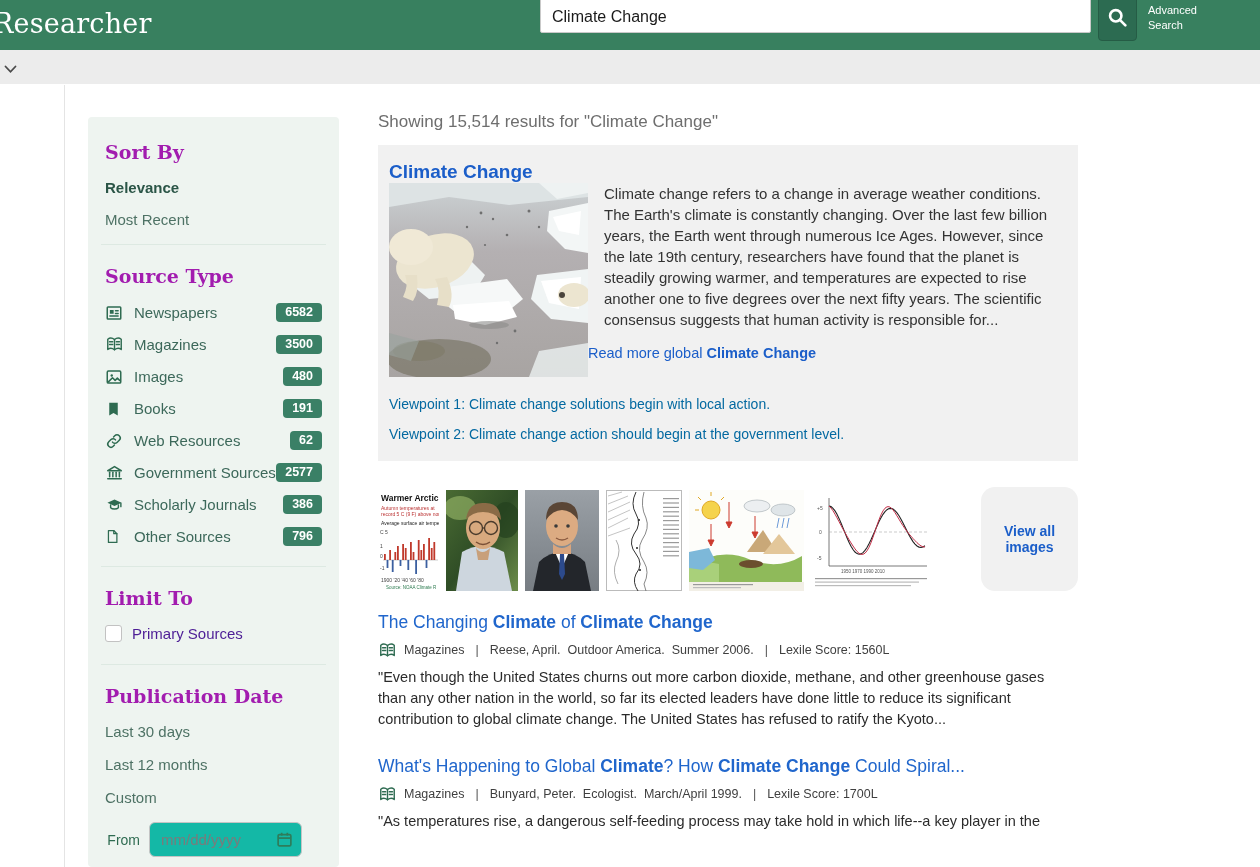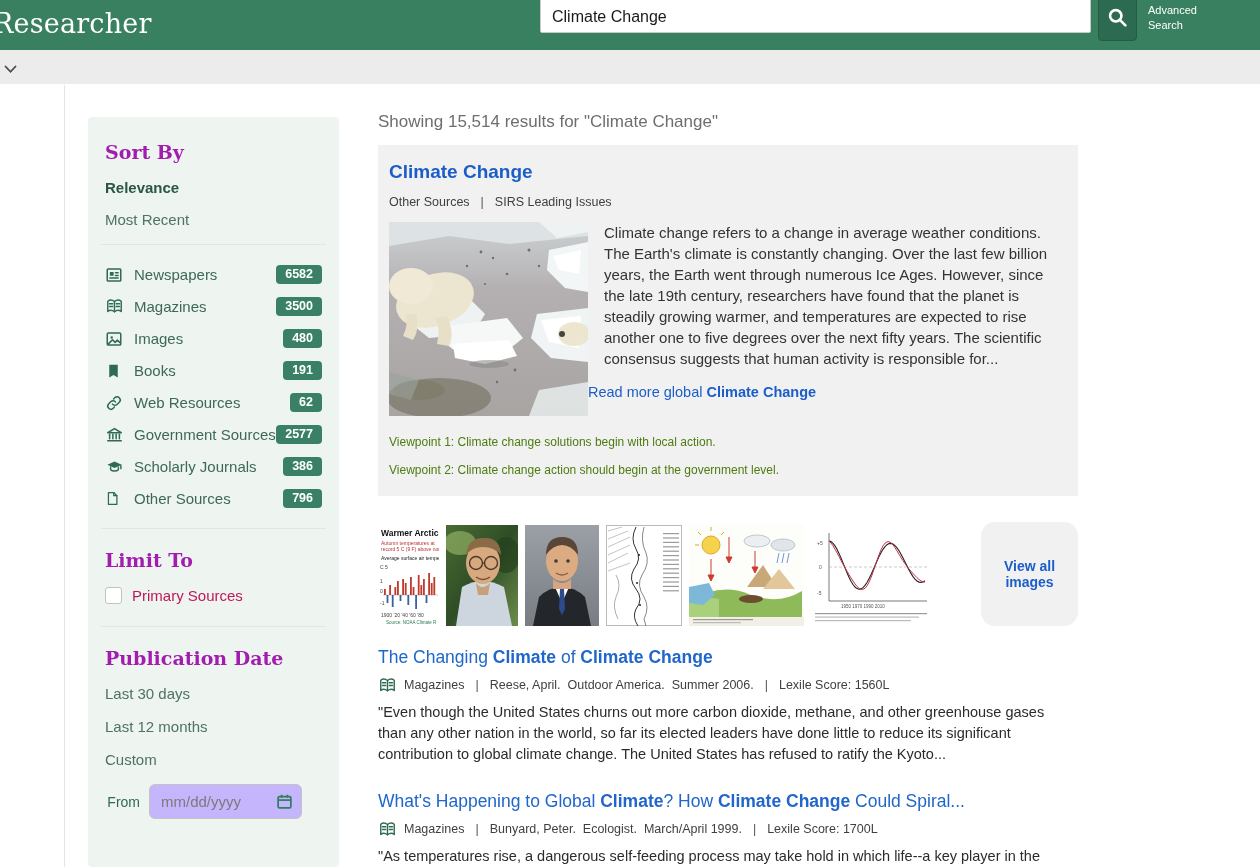"Other Sources | SIRS Leading" div.card-meta { html: <div> <span>Other Sources</span><span>|</span><span>SIRS Leading Issues</span> </div> -> none }
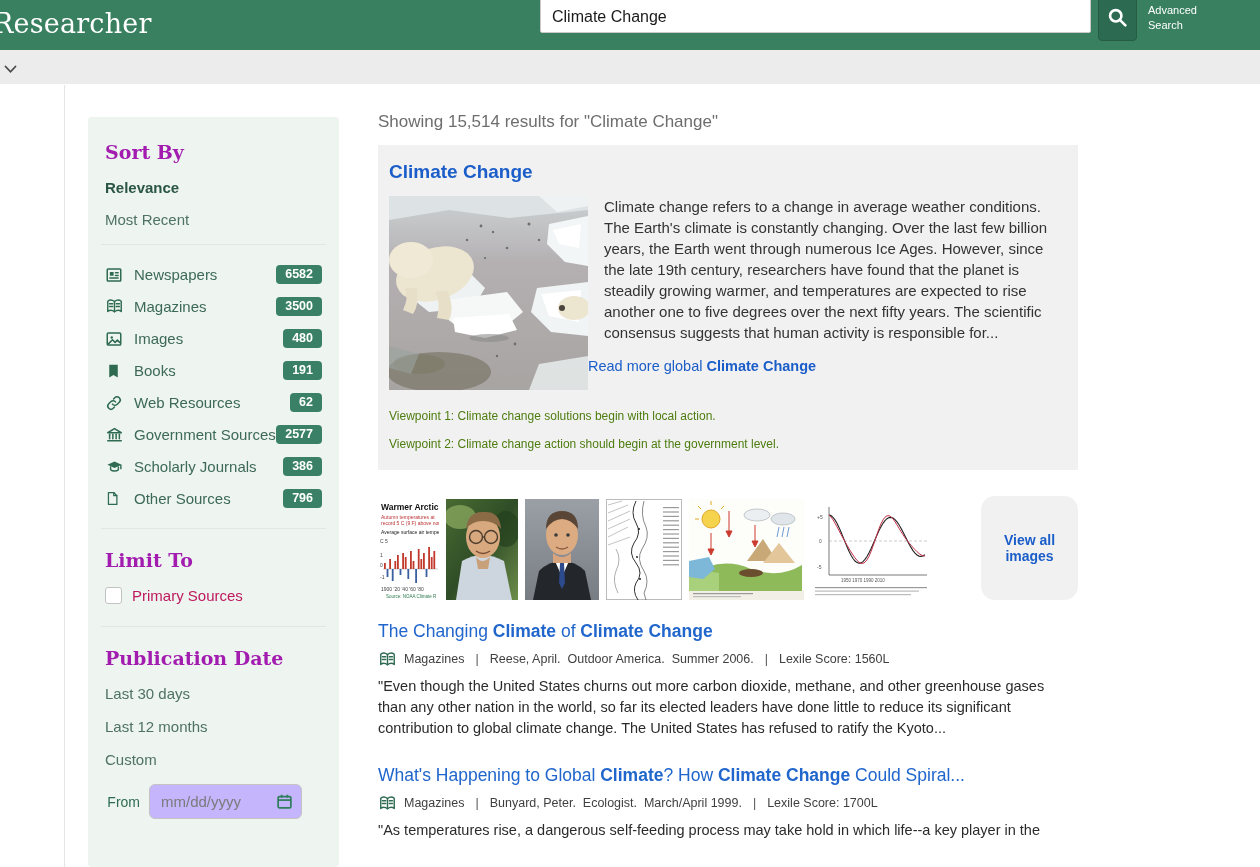"Climate change refers to a" .card-body { margin-top: 13px -> none }
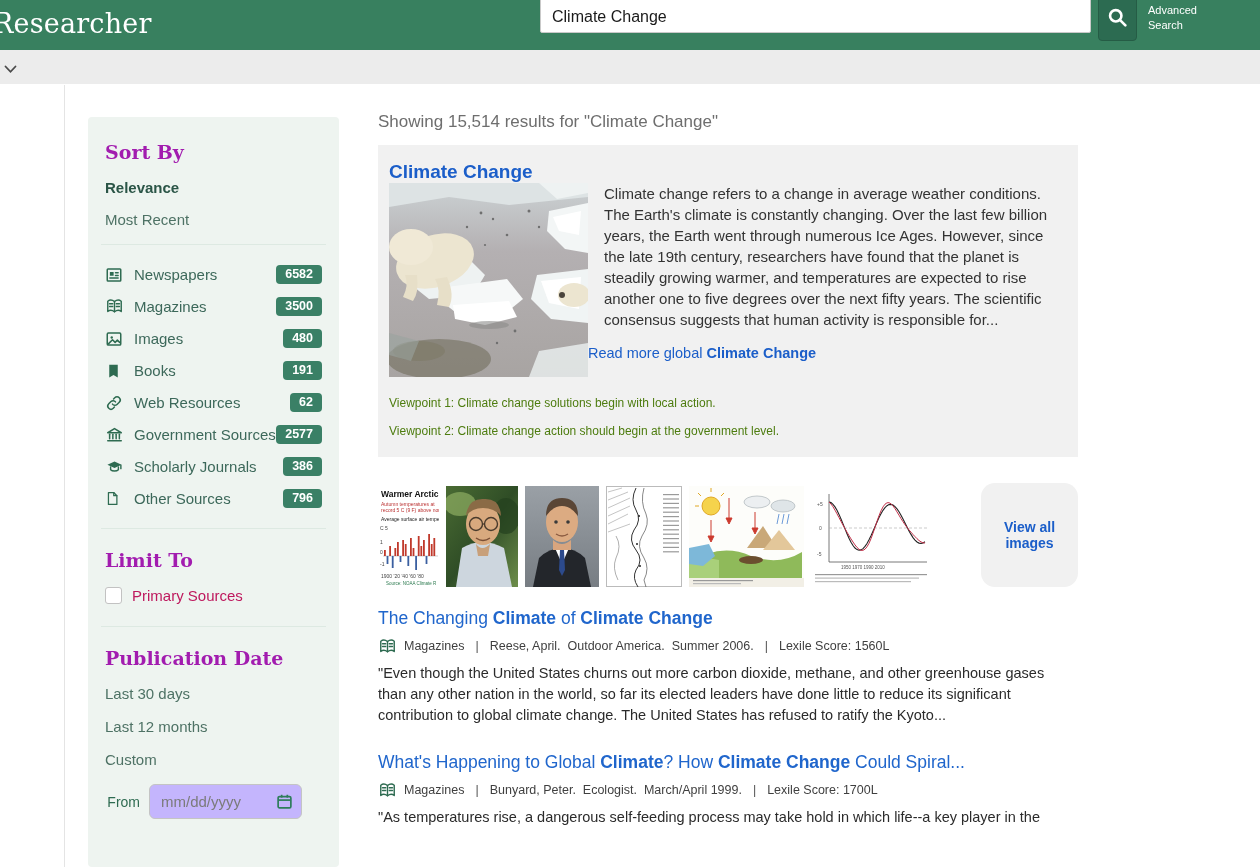"Source Type" div.sb-h { html: none -> <div>Source Type</div> }
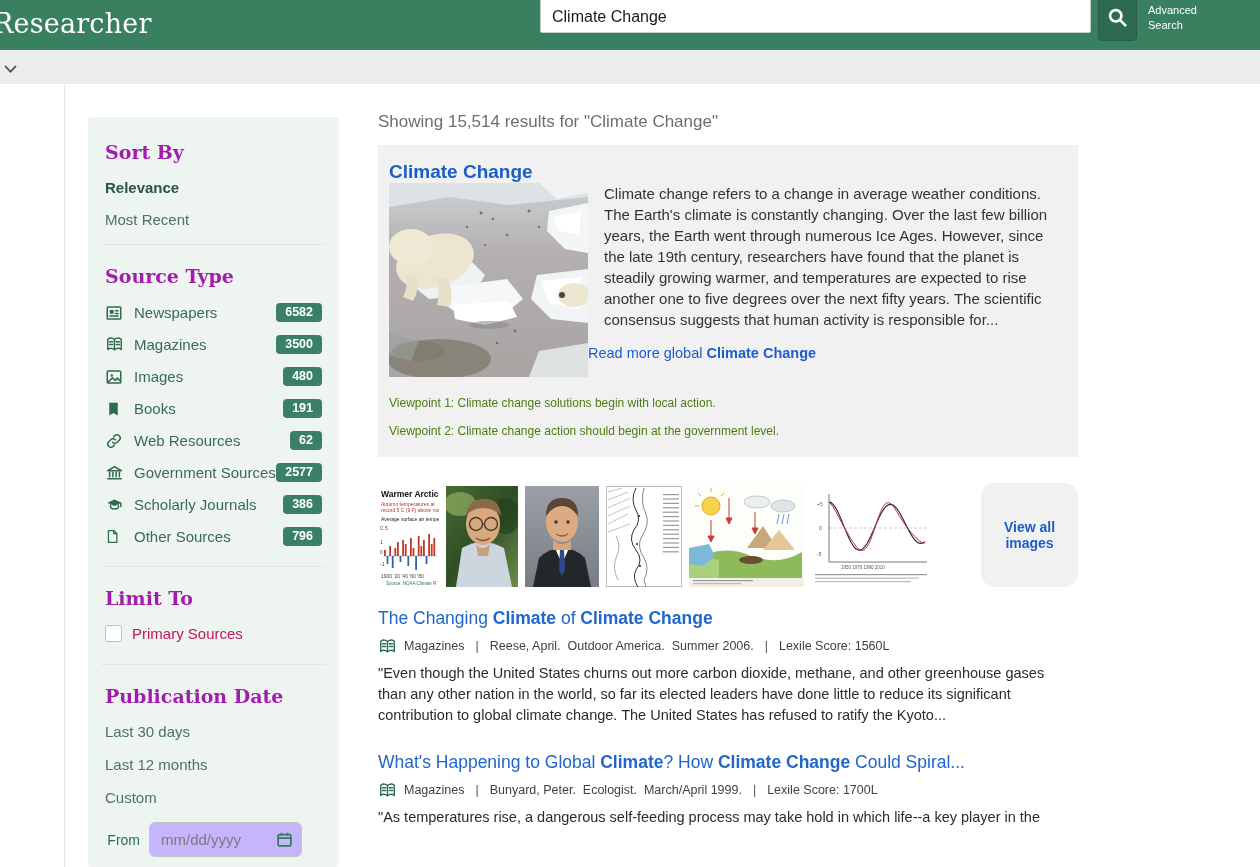"Viewpoint 1: Climate change solutions" .viewpoint { color: #4d7c0f -> #0369a1; font-size: 12px -> 14px }
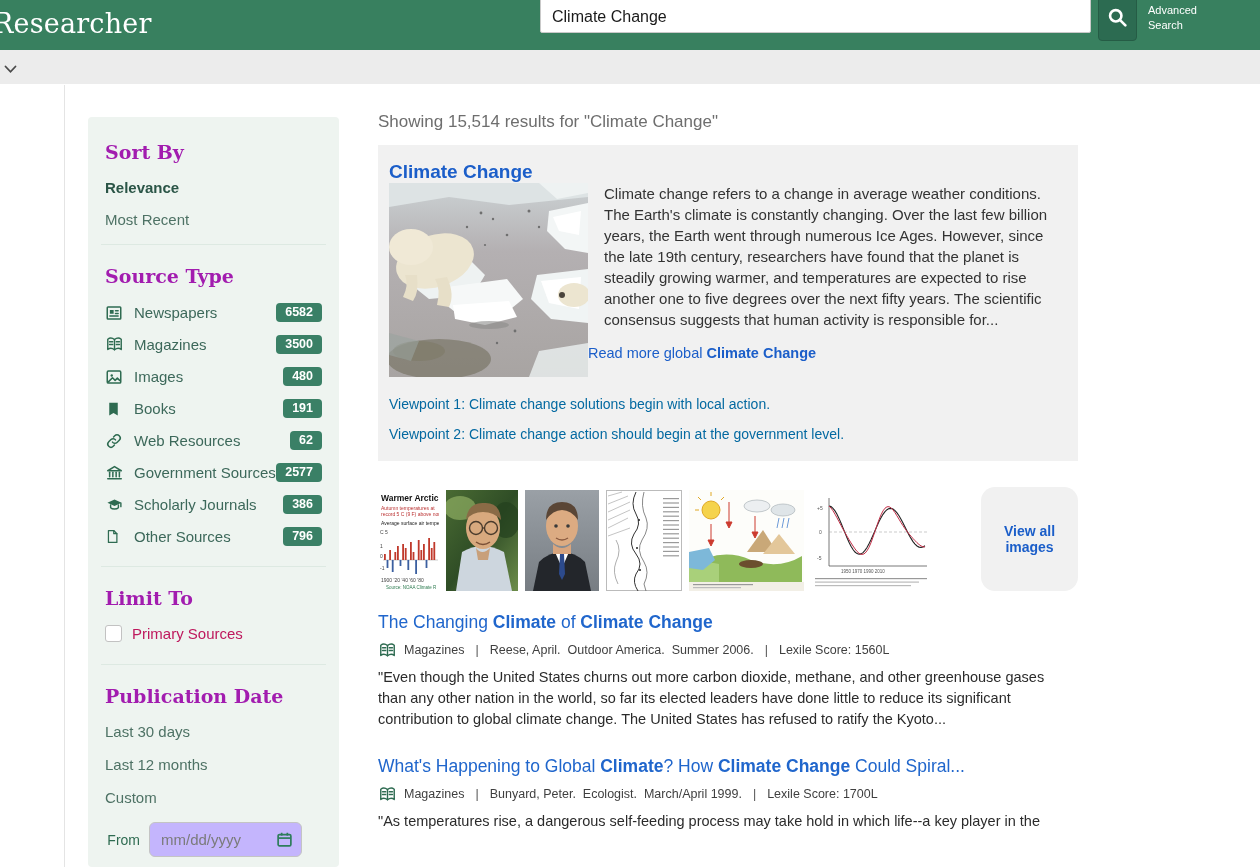"Primary Sources" .cb-lbl { color: #be185d -> #4c1d95 }
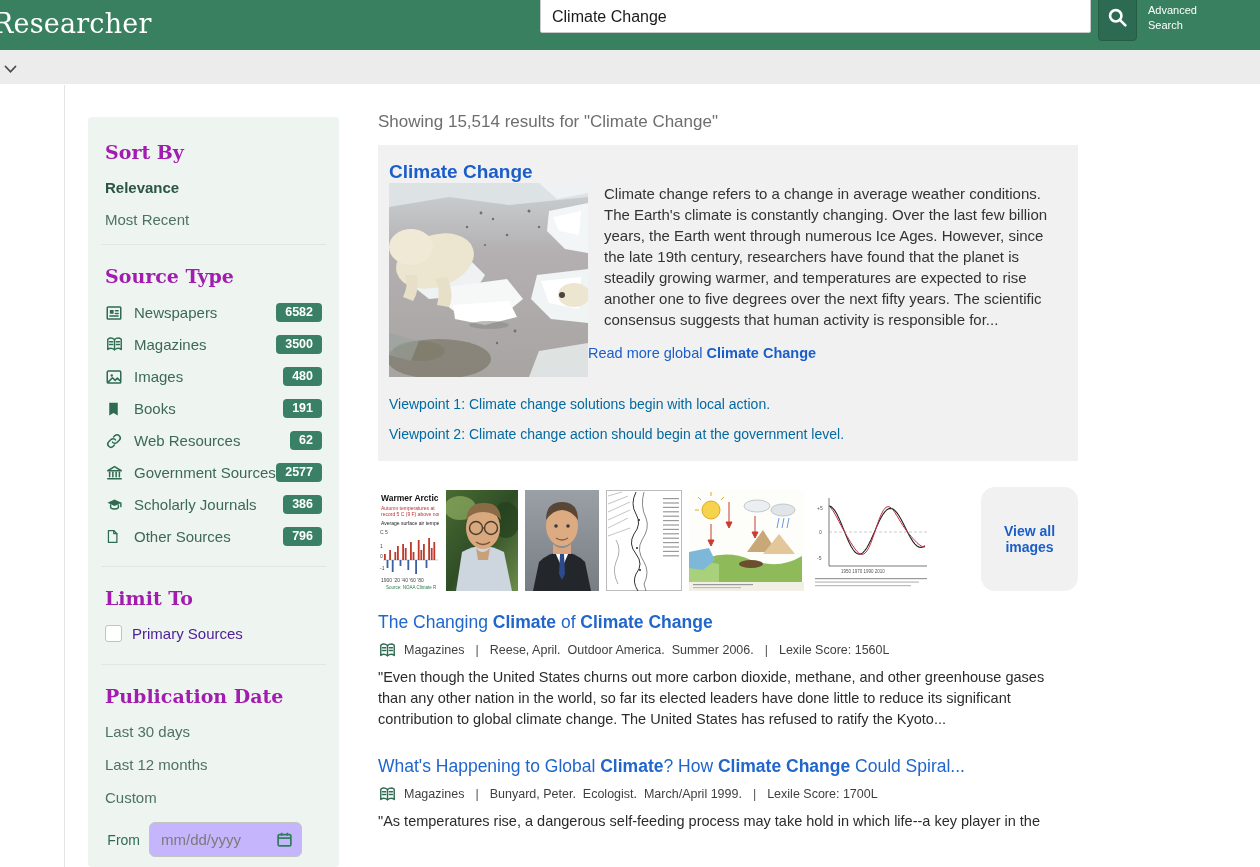"mm/dd/yyyy" .date-input { background: #c4b5fd -> #14b8a6 }
